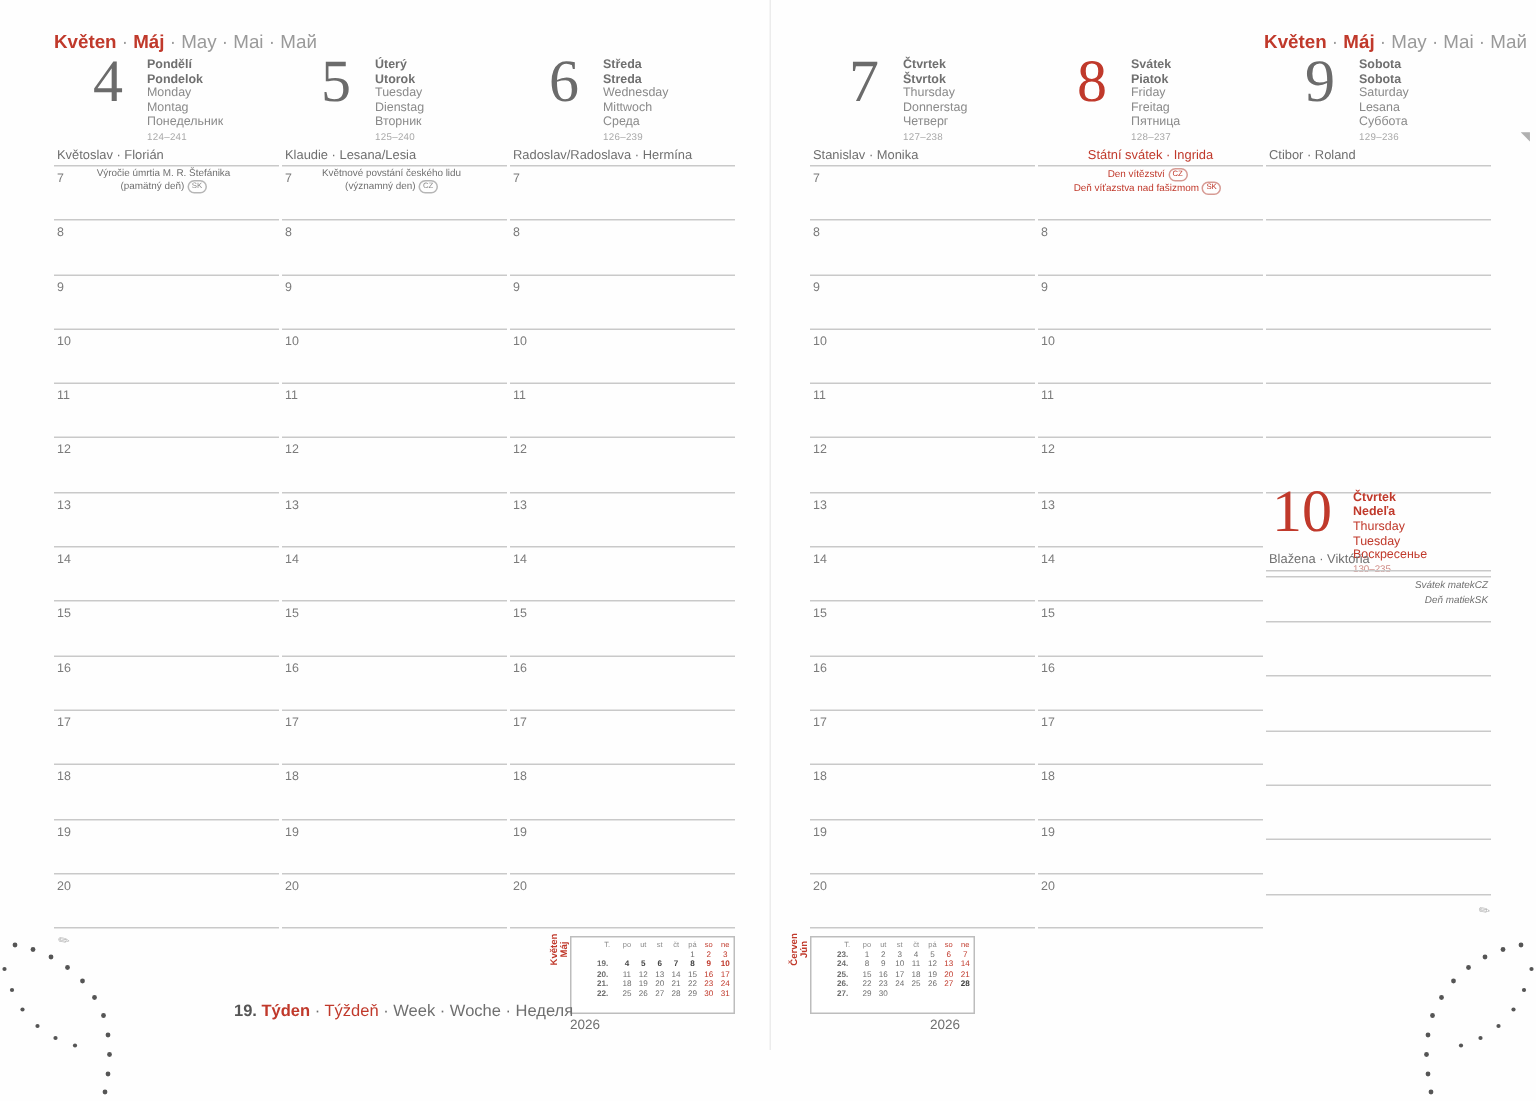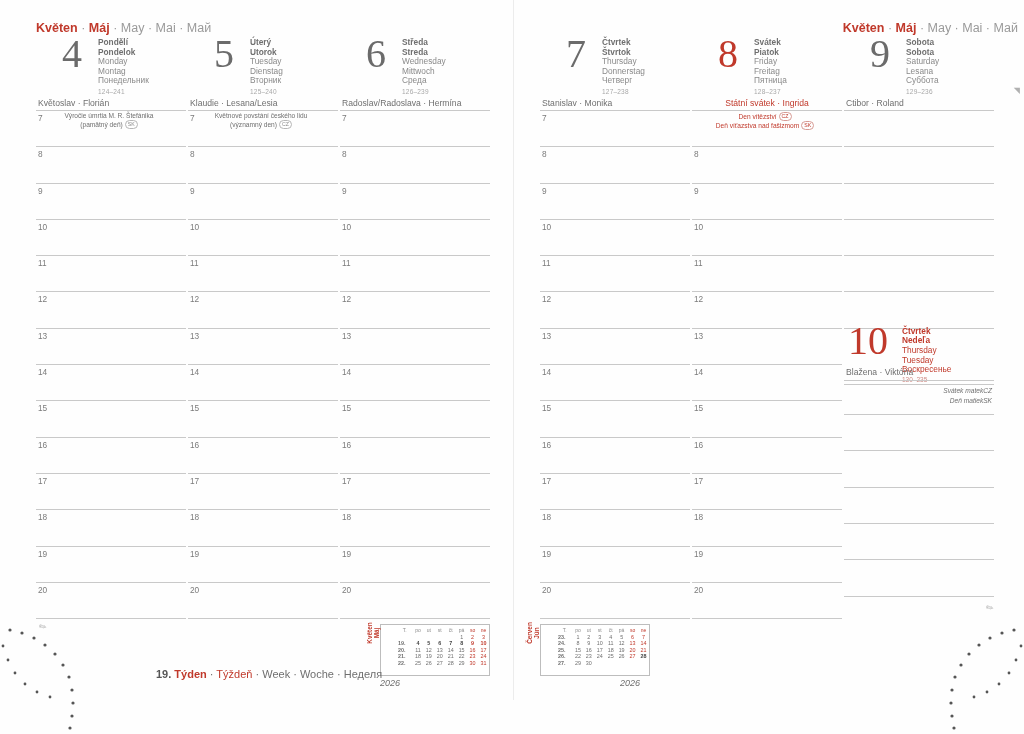"2026" .year { font-style: italic -> none }
